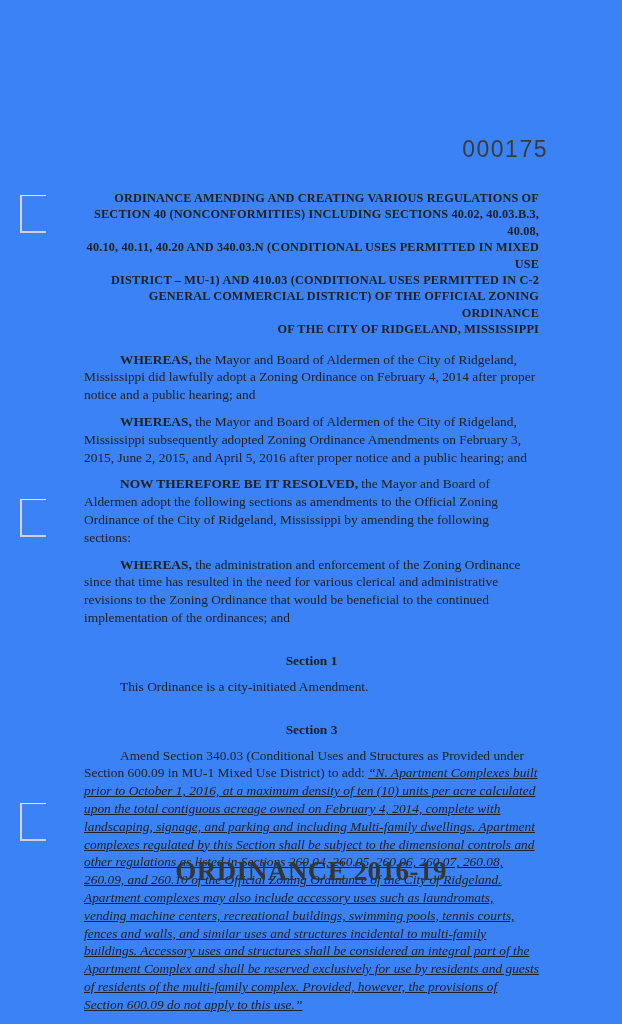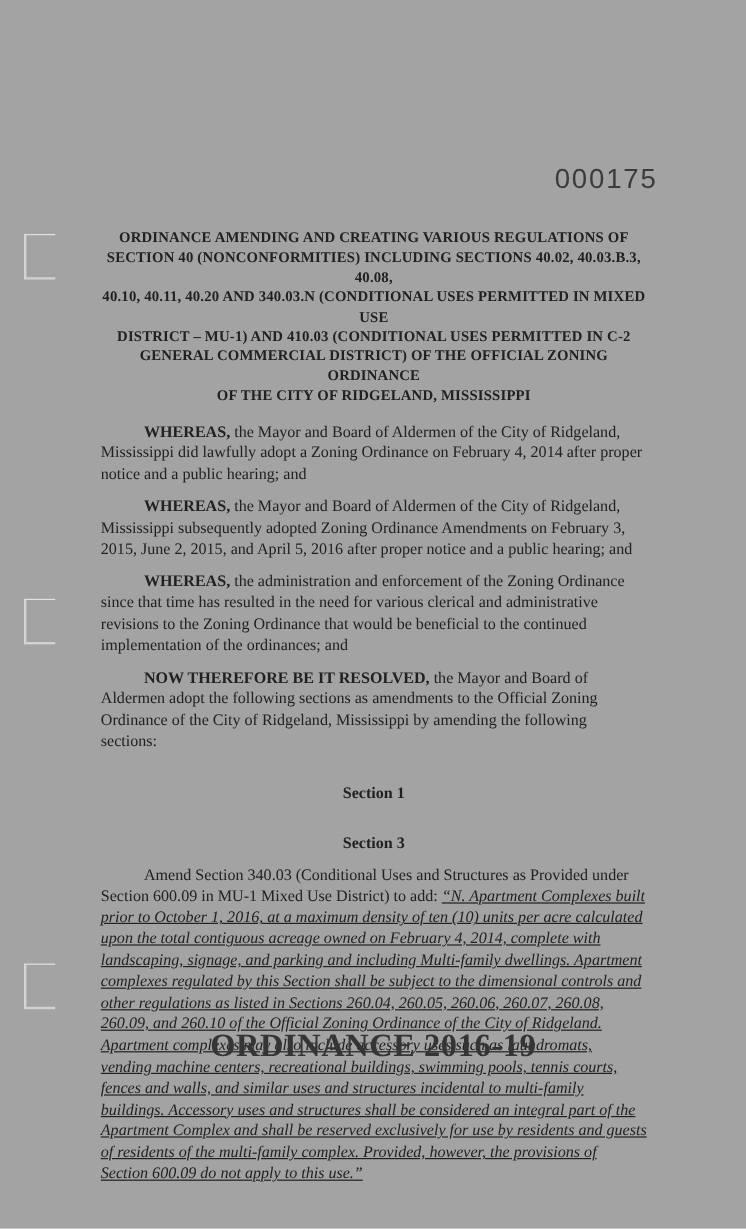"000175" .page { background: #a3a3a3 -> #3b82f6 }
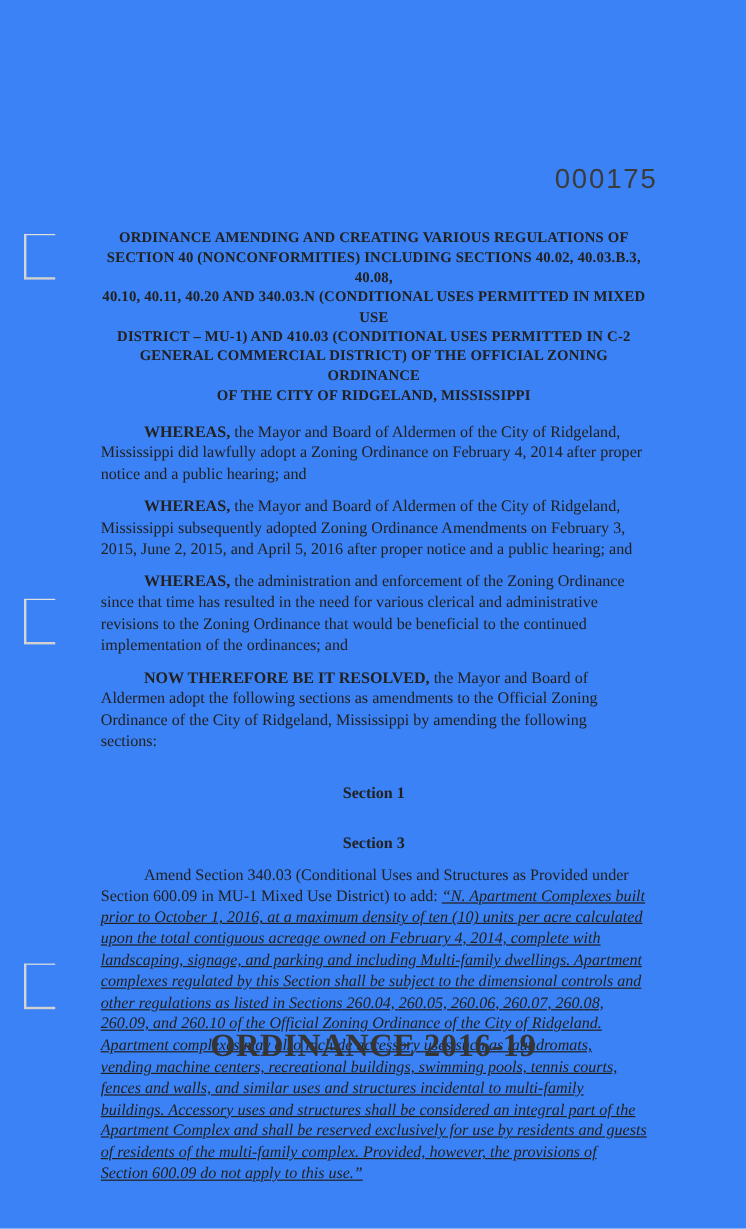"ORDINANCE AMENDING AND CREATING VARIOUS" .doc-title { text-align: center -> right }
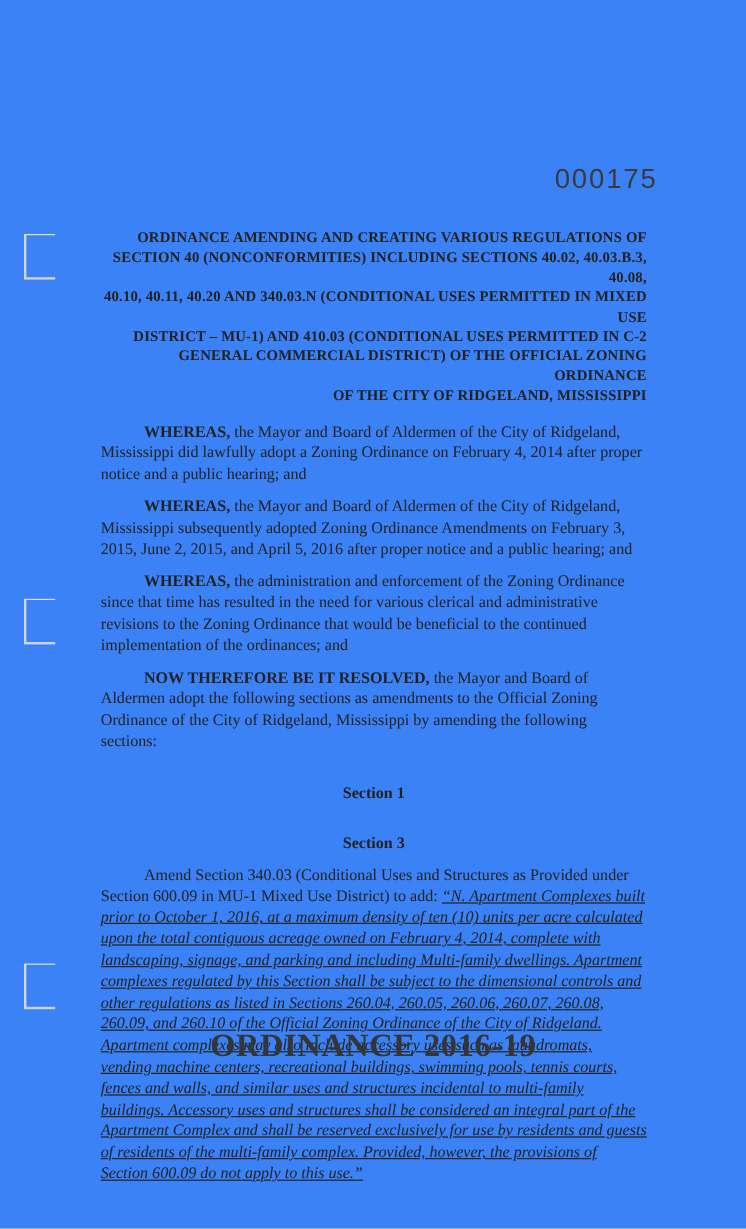"WHEREAS, the administration and" p.para { order: before "NOW THEREFORE BE IT RESOLVED," -> after "NOW THEREFORE BE IT RESOLVED," }
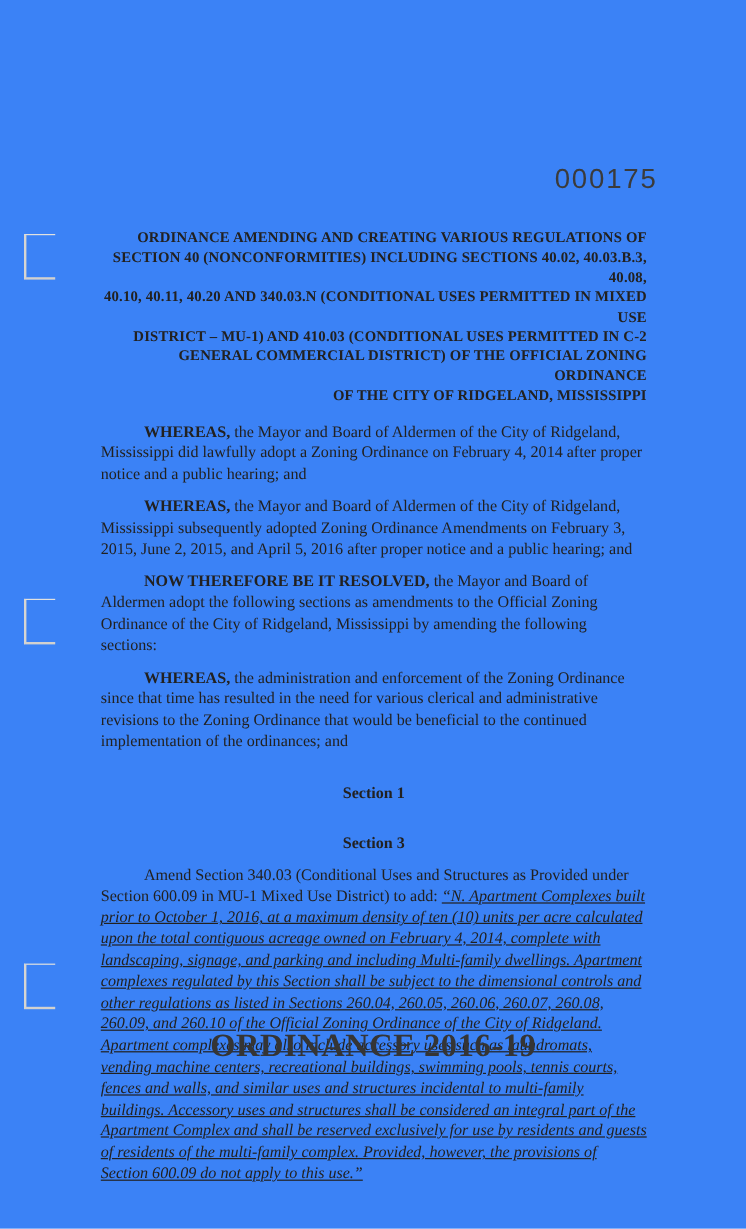"This Ordinance is a city-initiated" p.para { html: none -> <p>This Ordinance is a city-initiated Amendment.</p> }
